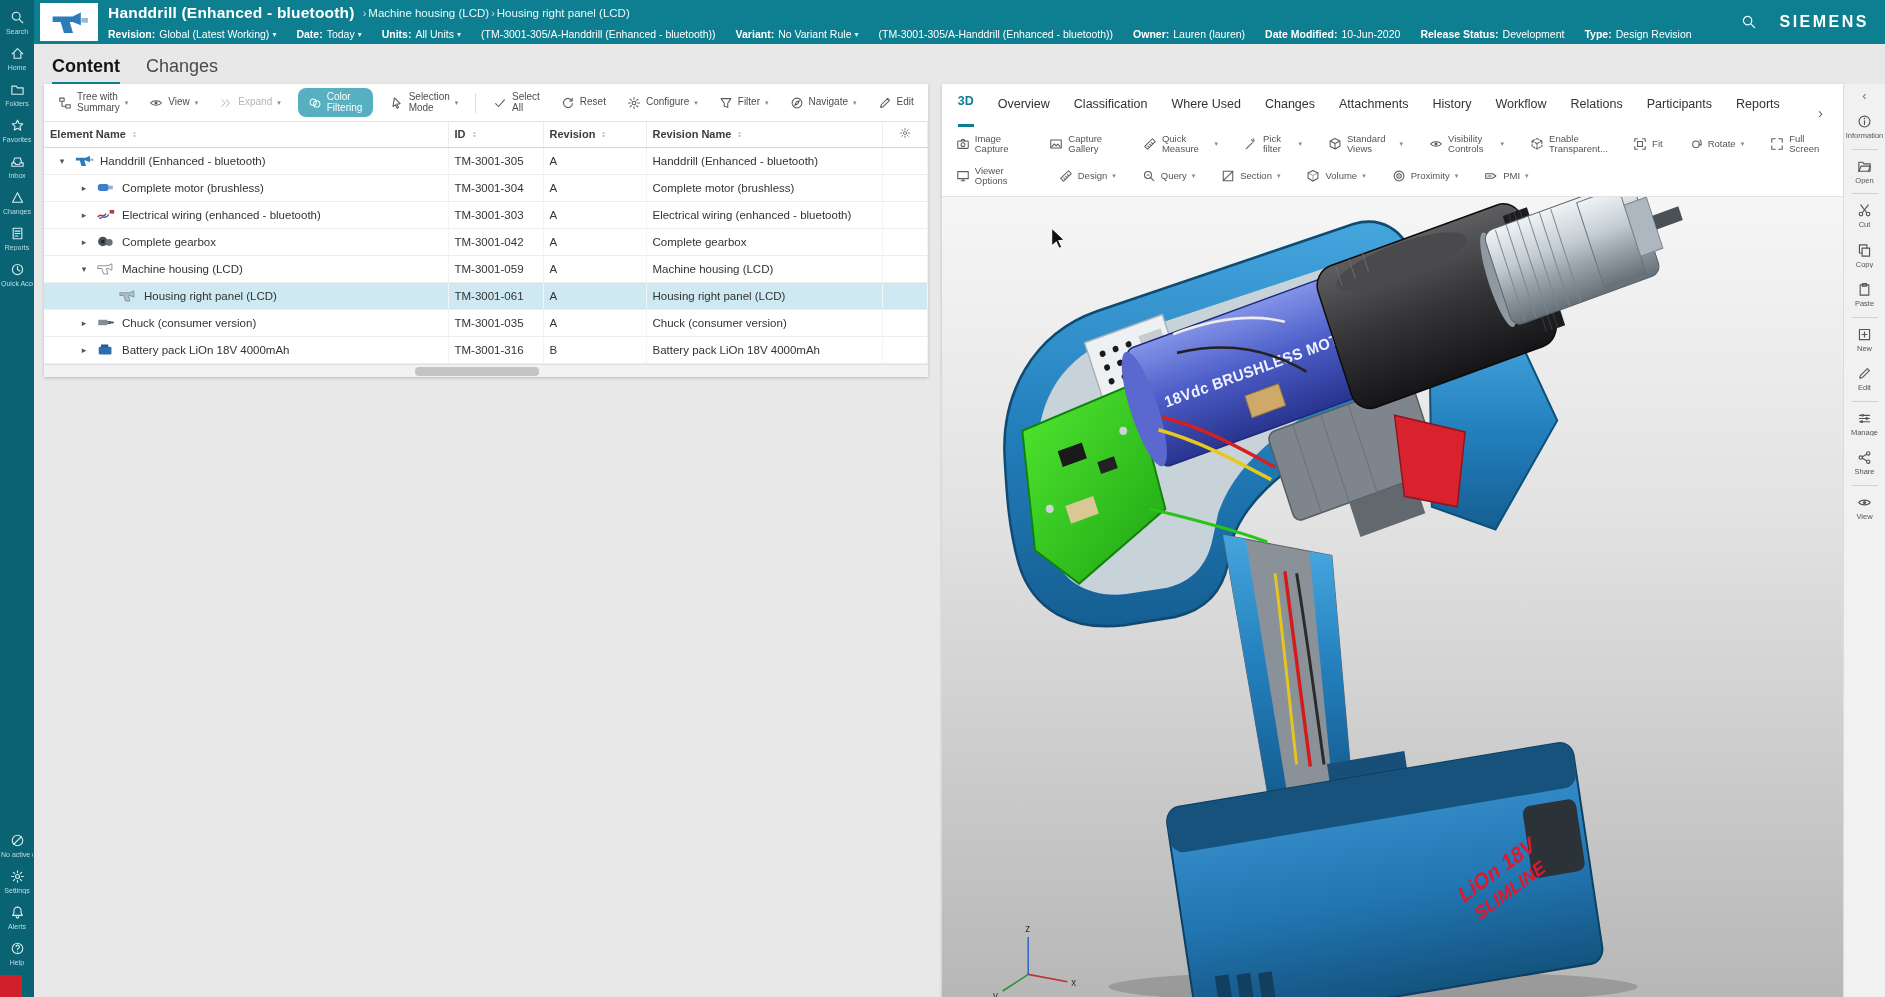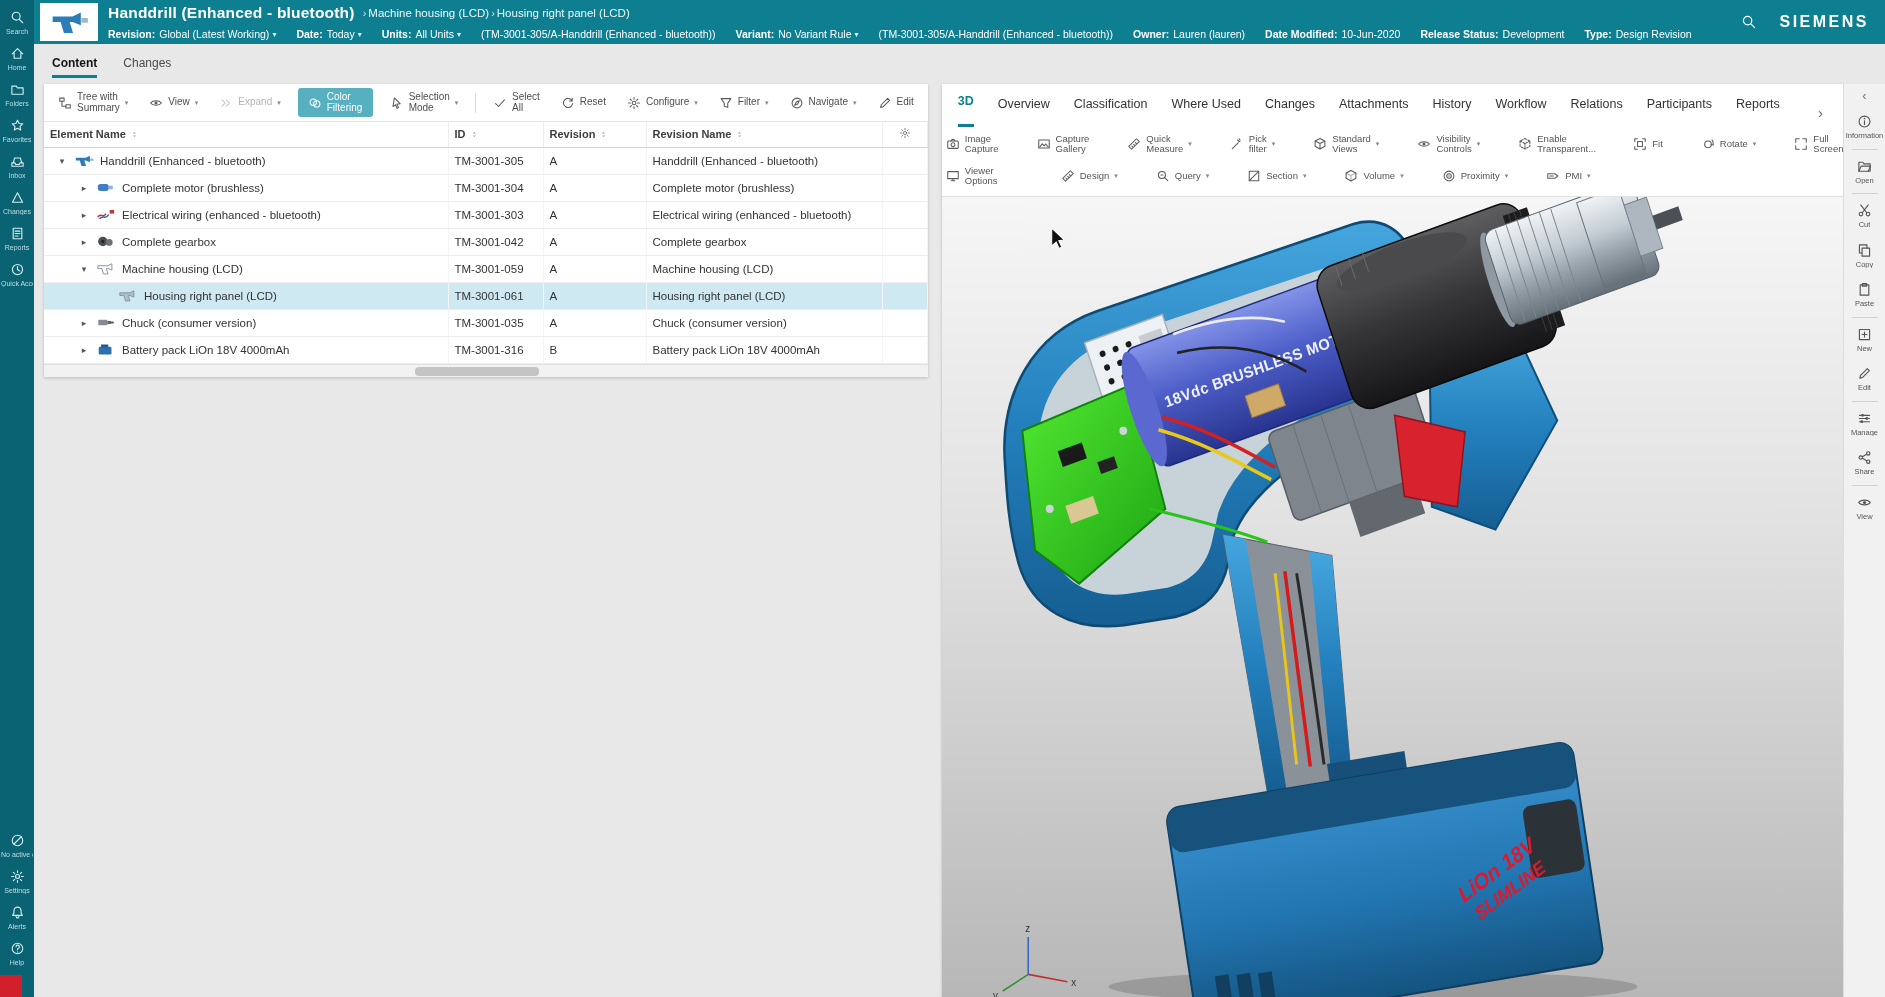"Content" .ws-tab { font-size: 12px -> 18px }
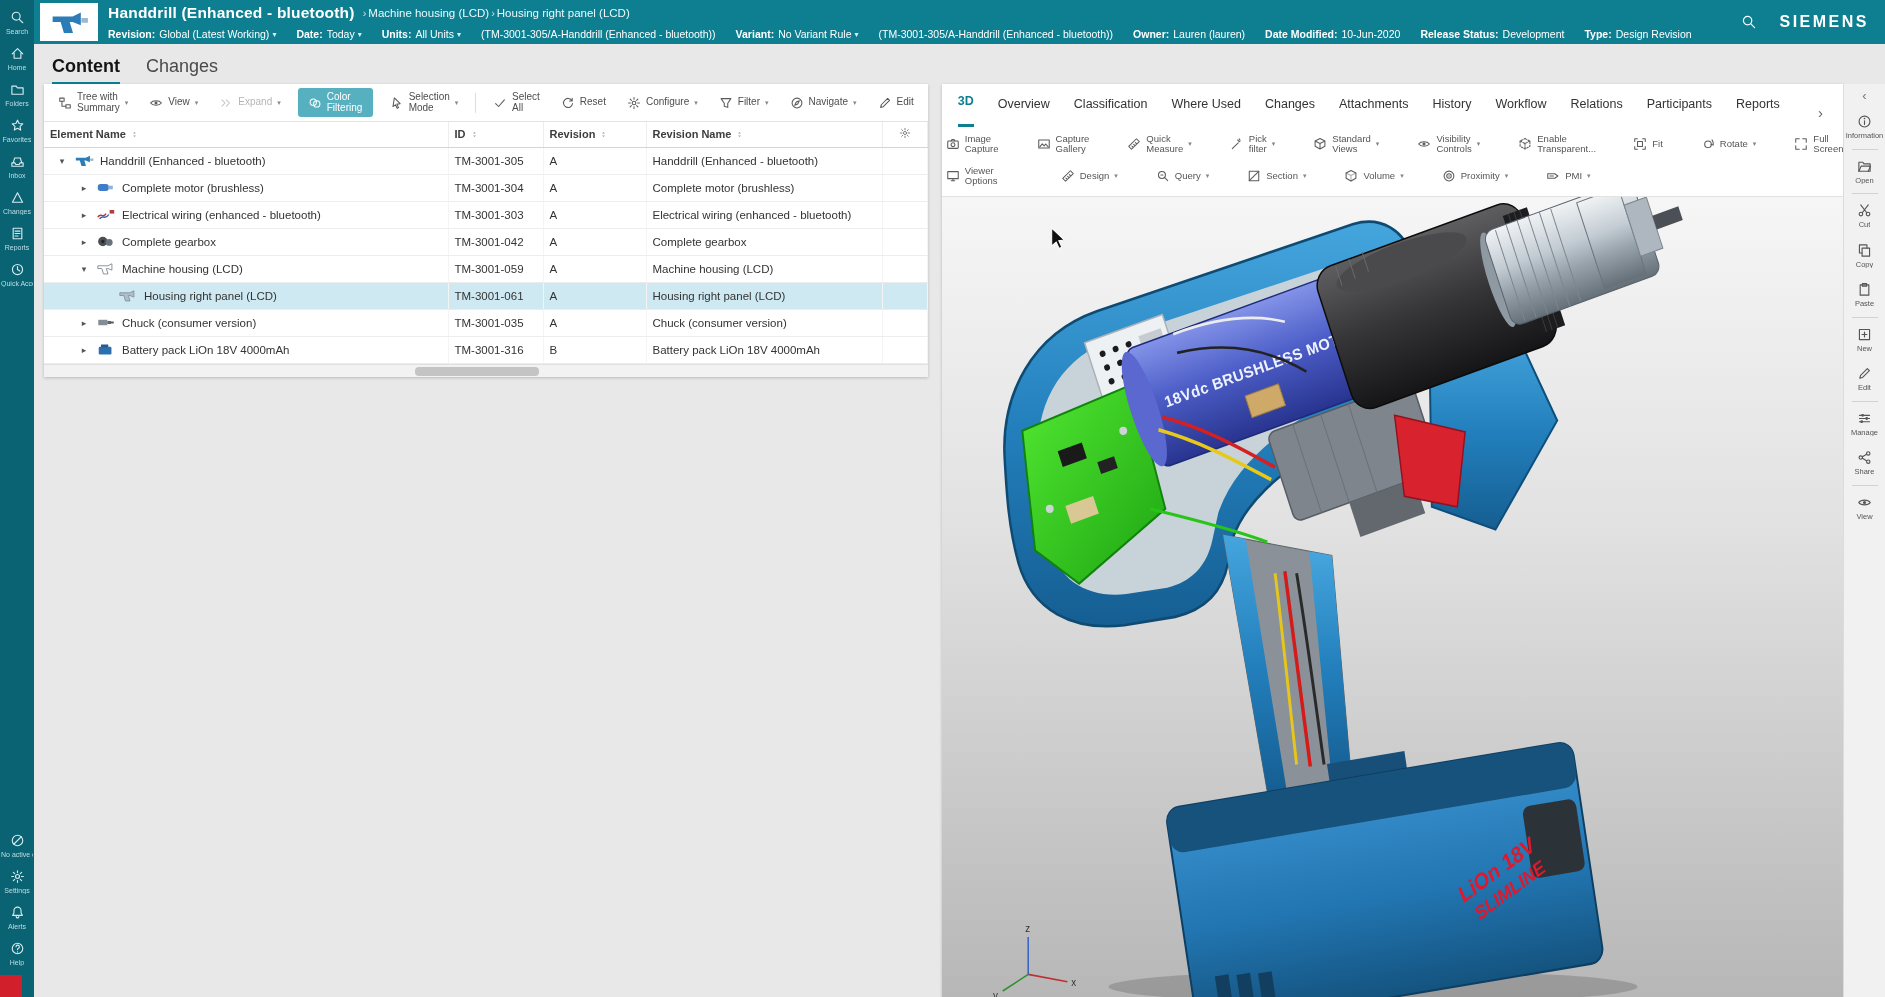"Color Filtering" .tb-item.active-pill { border-radius: 3px -> 8px }
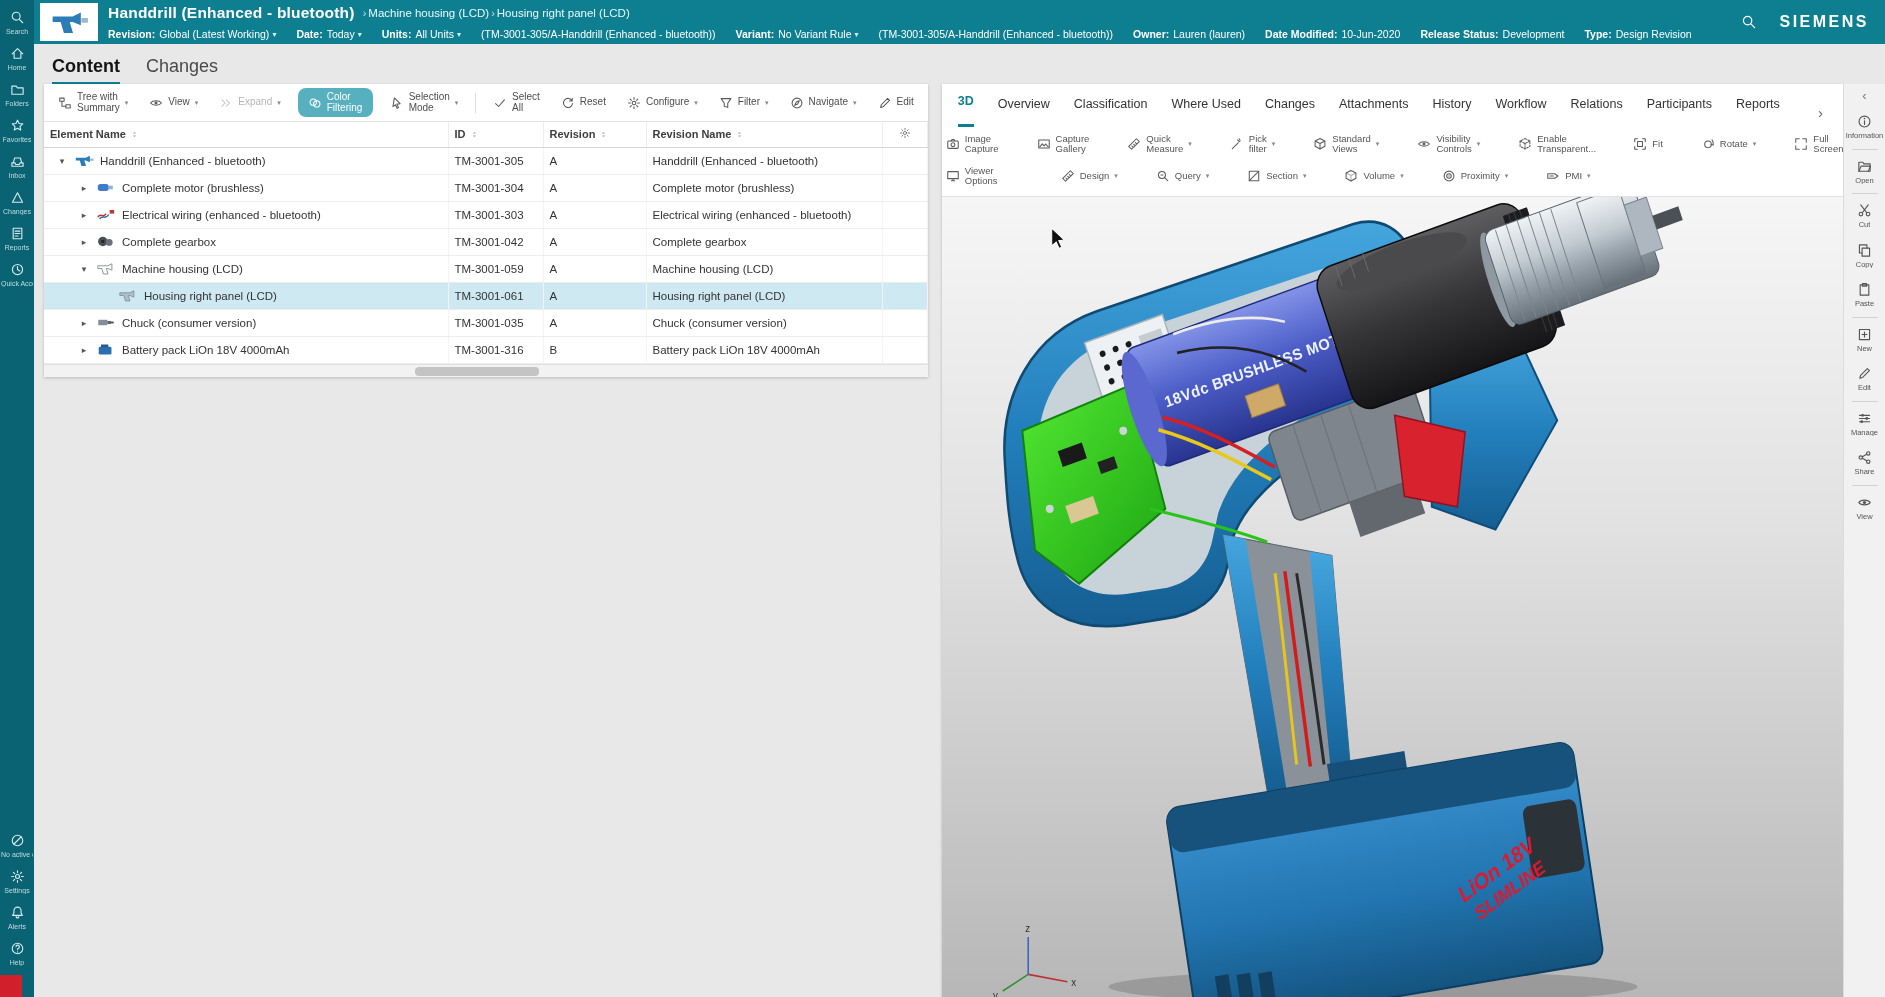"Image Capture" .v-toolbar { gap: 38px -> 26px; padding: 7px 4px 4px -> 7px 14px 4px }
